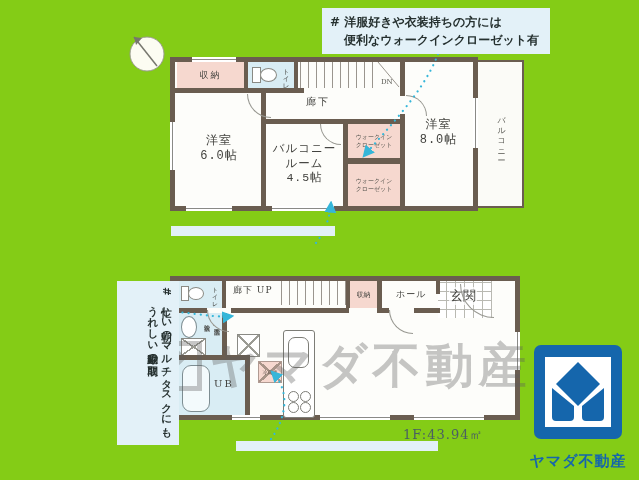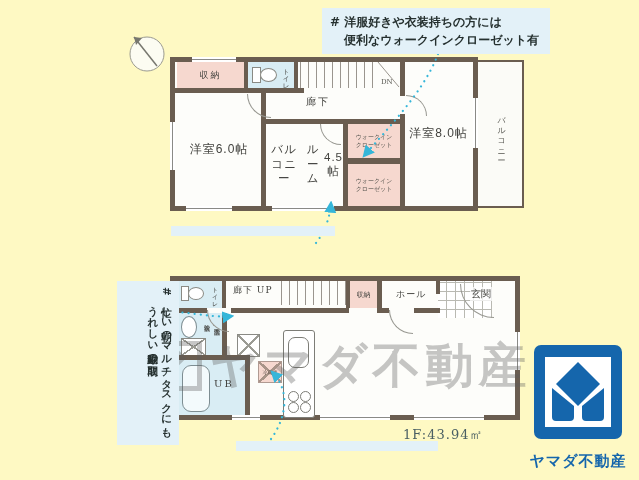"# 洋服好きや衣装持ちの方には" .stage { background: #fef9c3 -> #84cc16 }
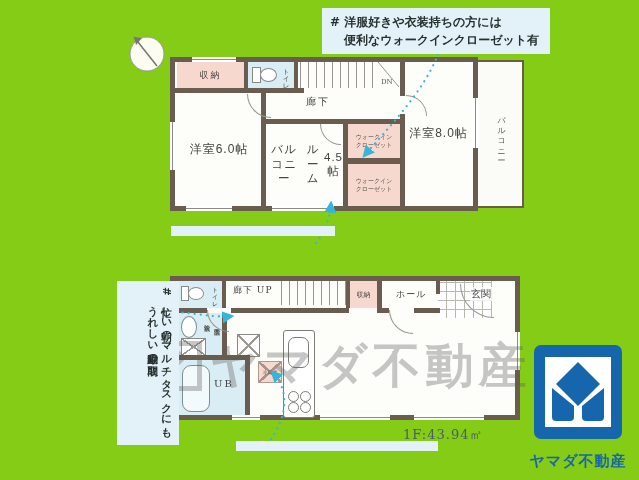"洋室" .rlabel { flex-direction: row -> column; font-family: Liberation Sans, sans-serif -> Liberation Mono, monospace }
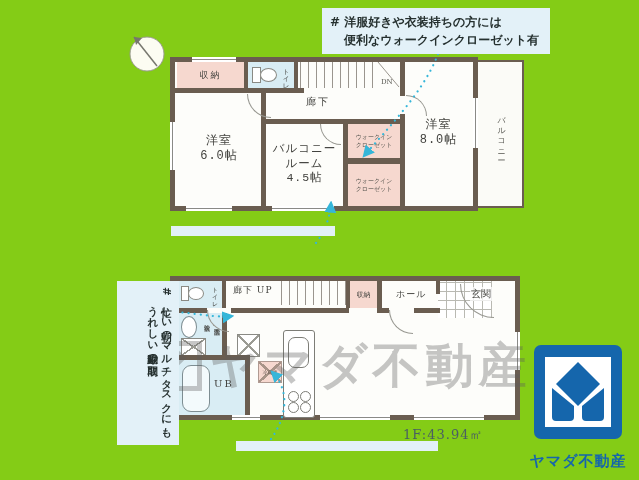"玄関" span.abs { font-size: 10px -> 13px; margin-left: 21px -> none }
